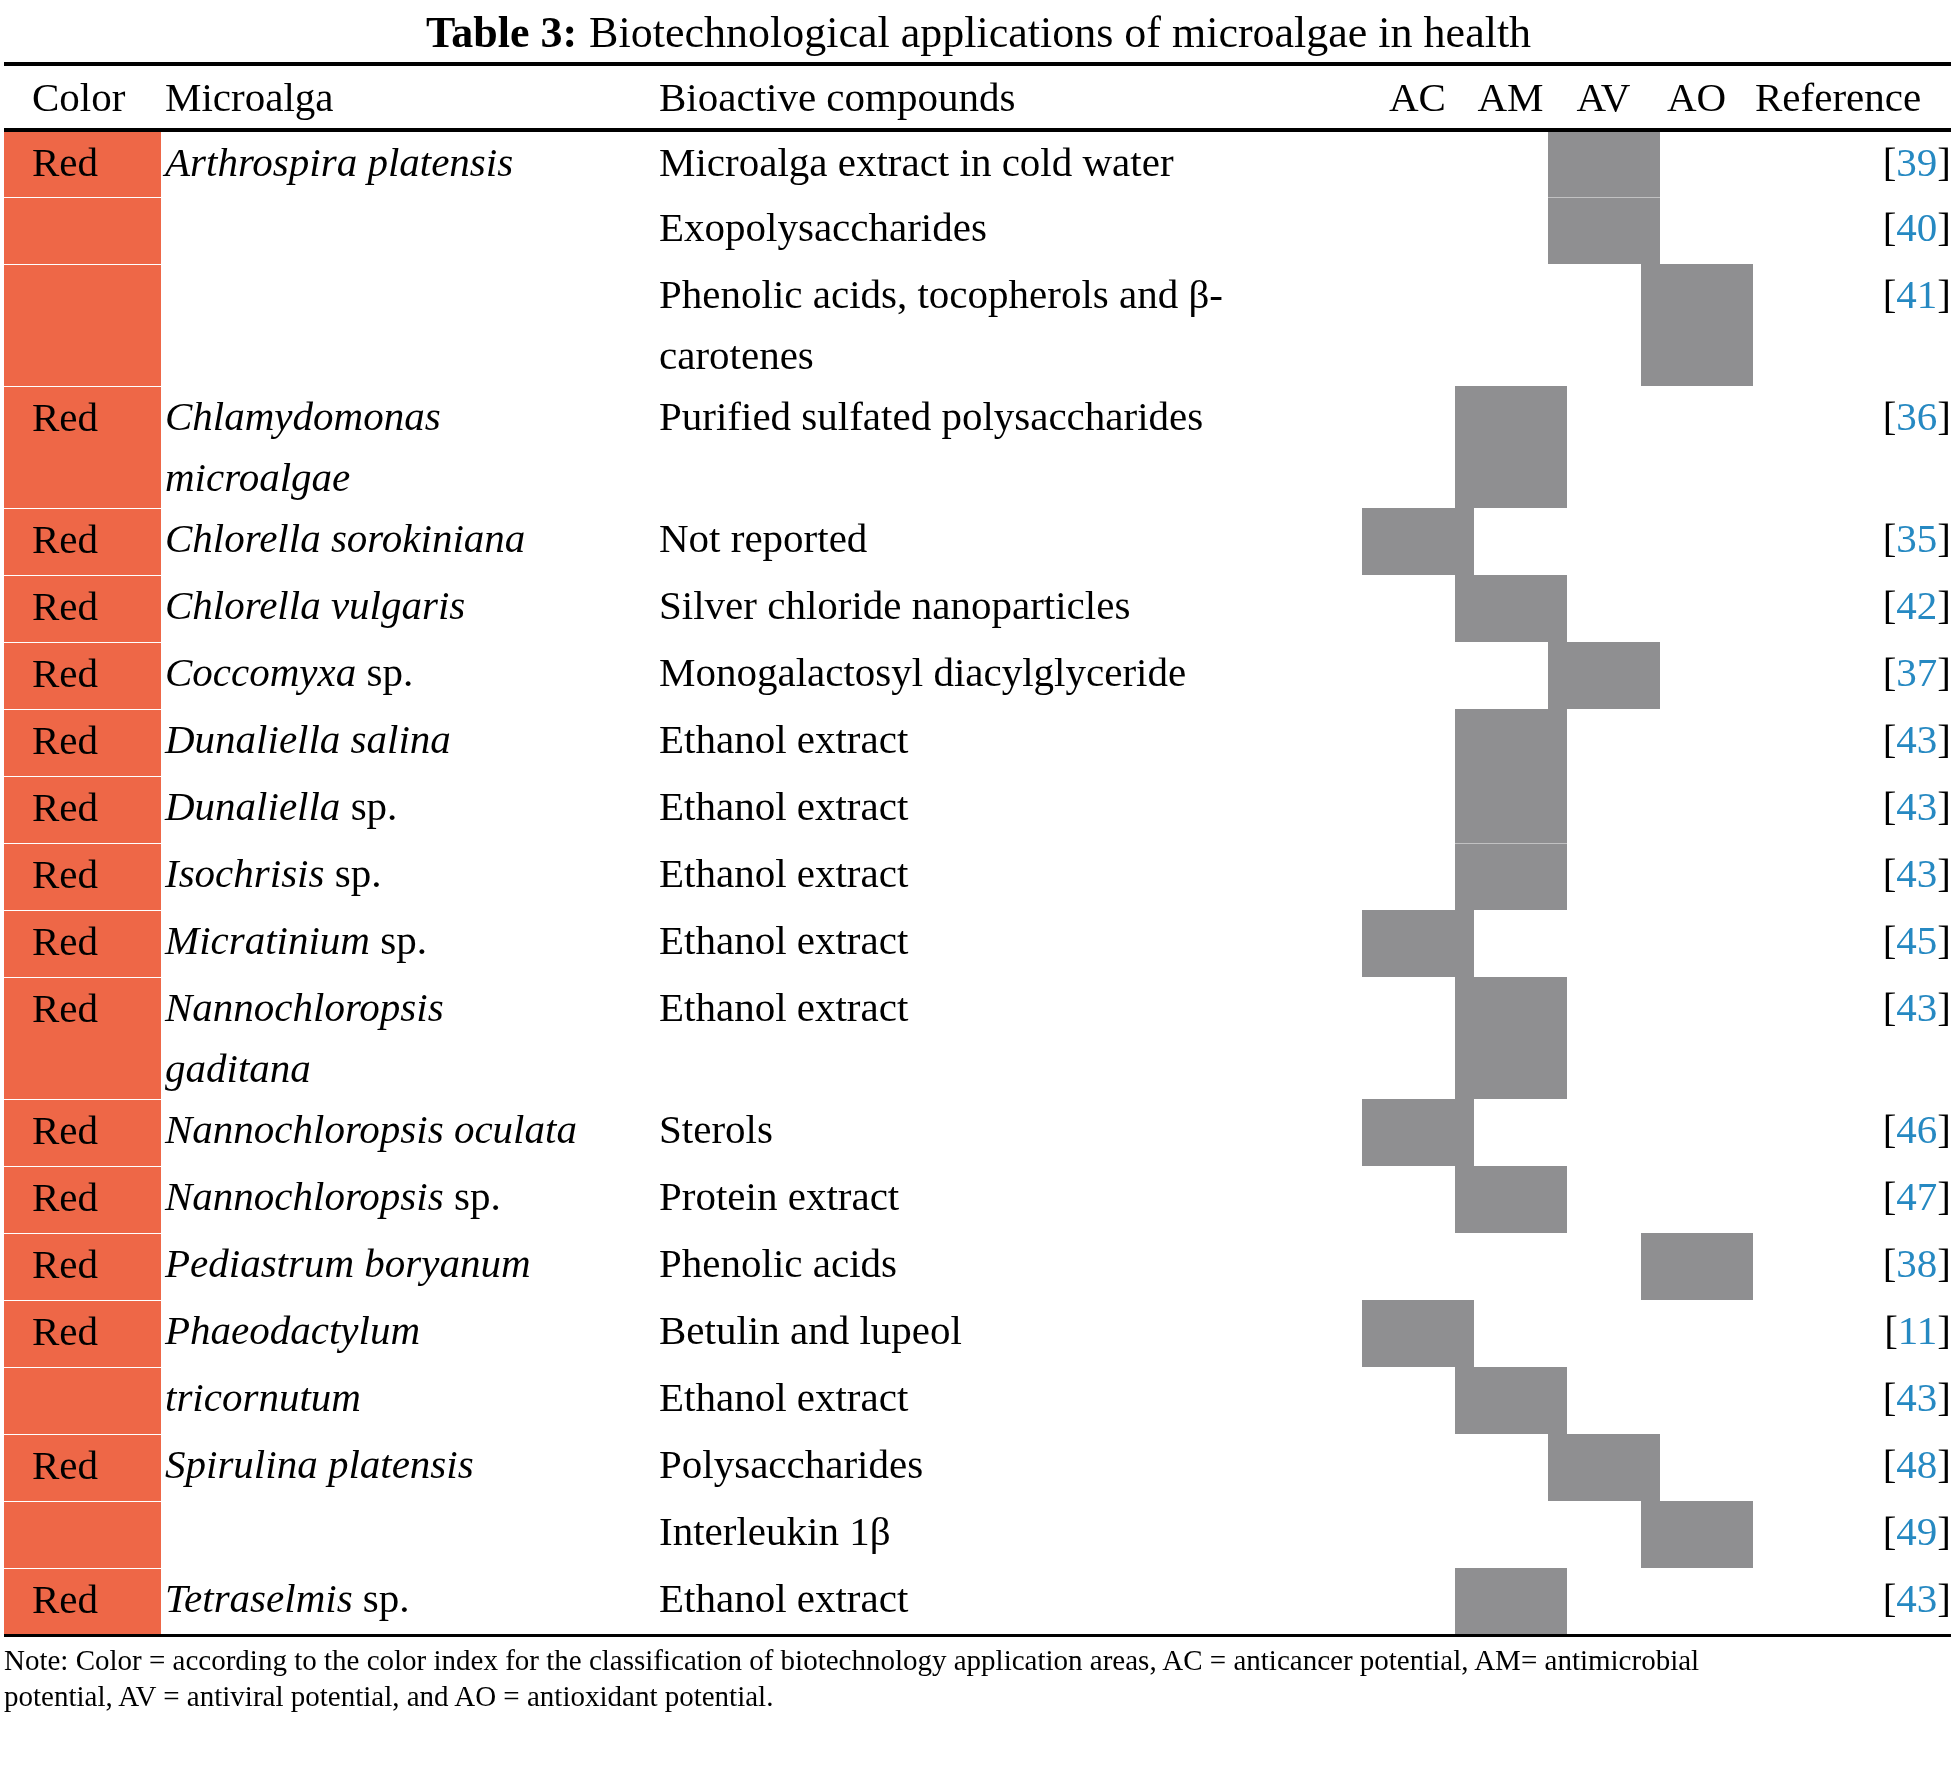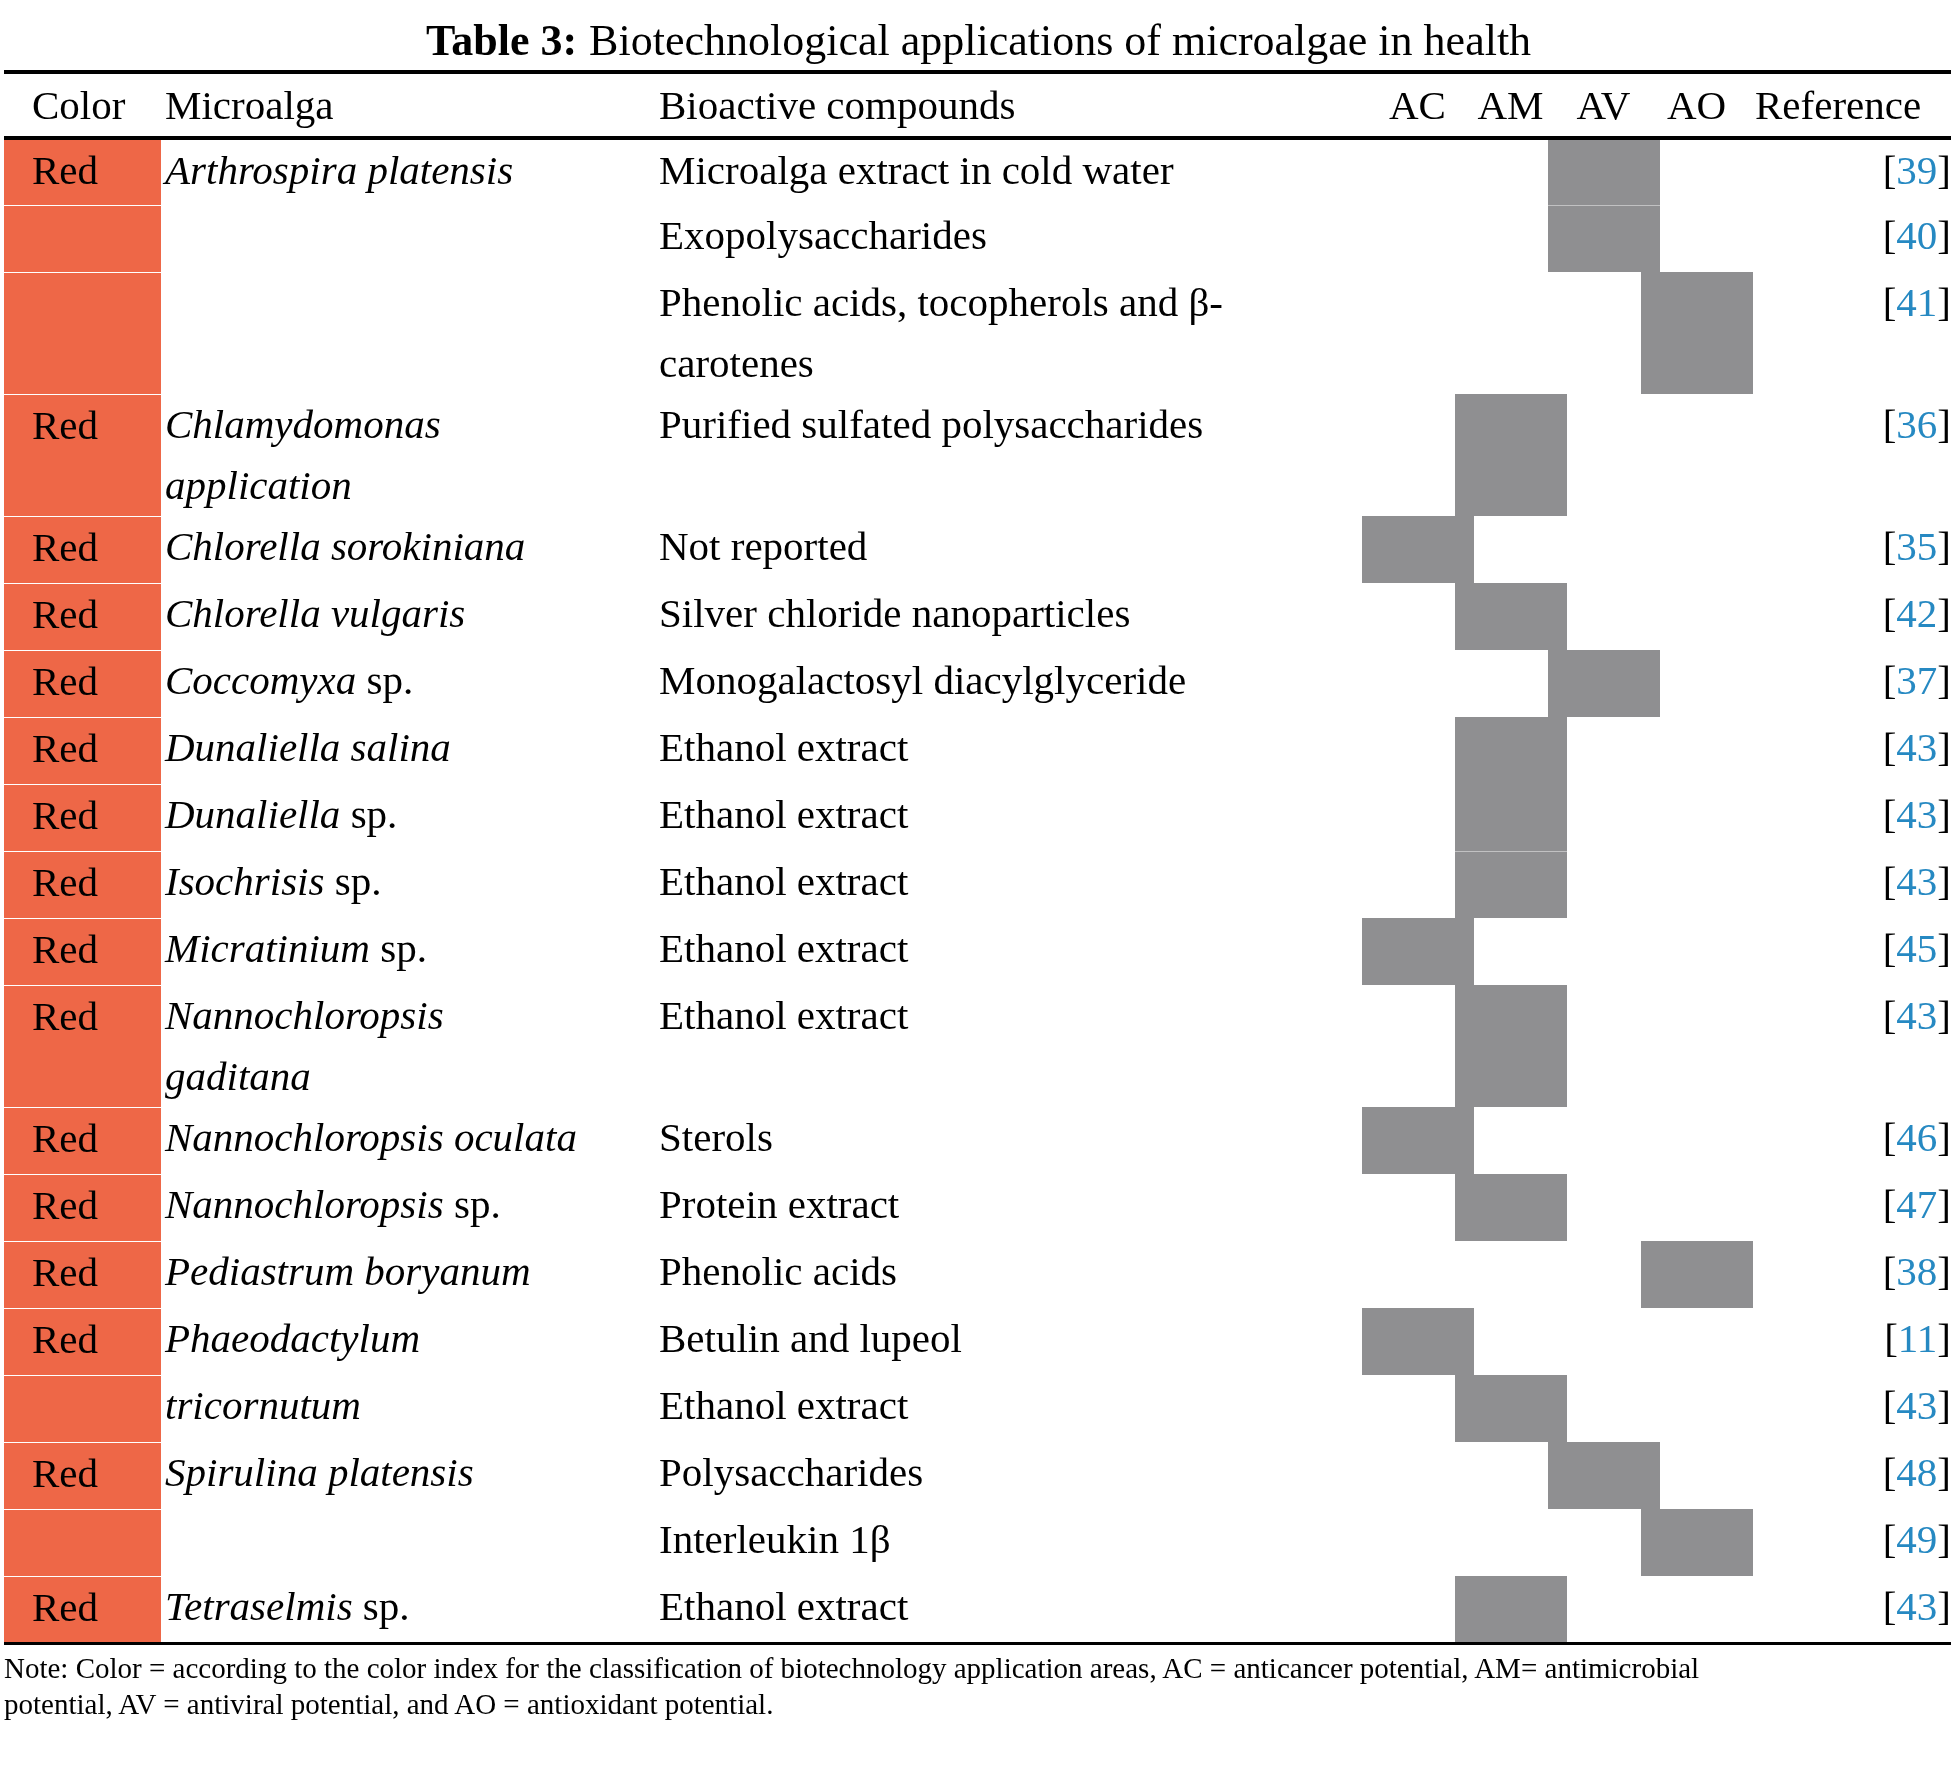"Table 3: Biotechnological applications" .title { padding-top: 16px -> 8px }
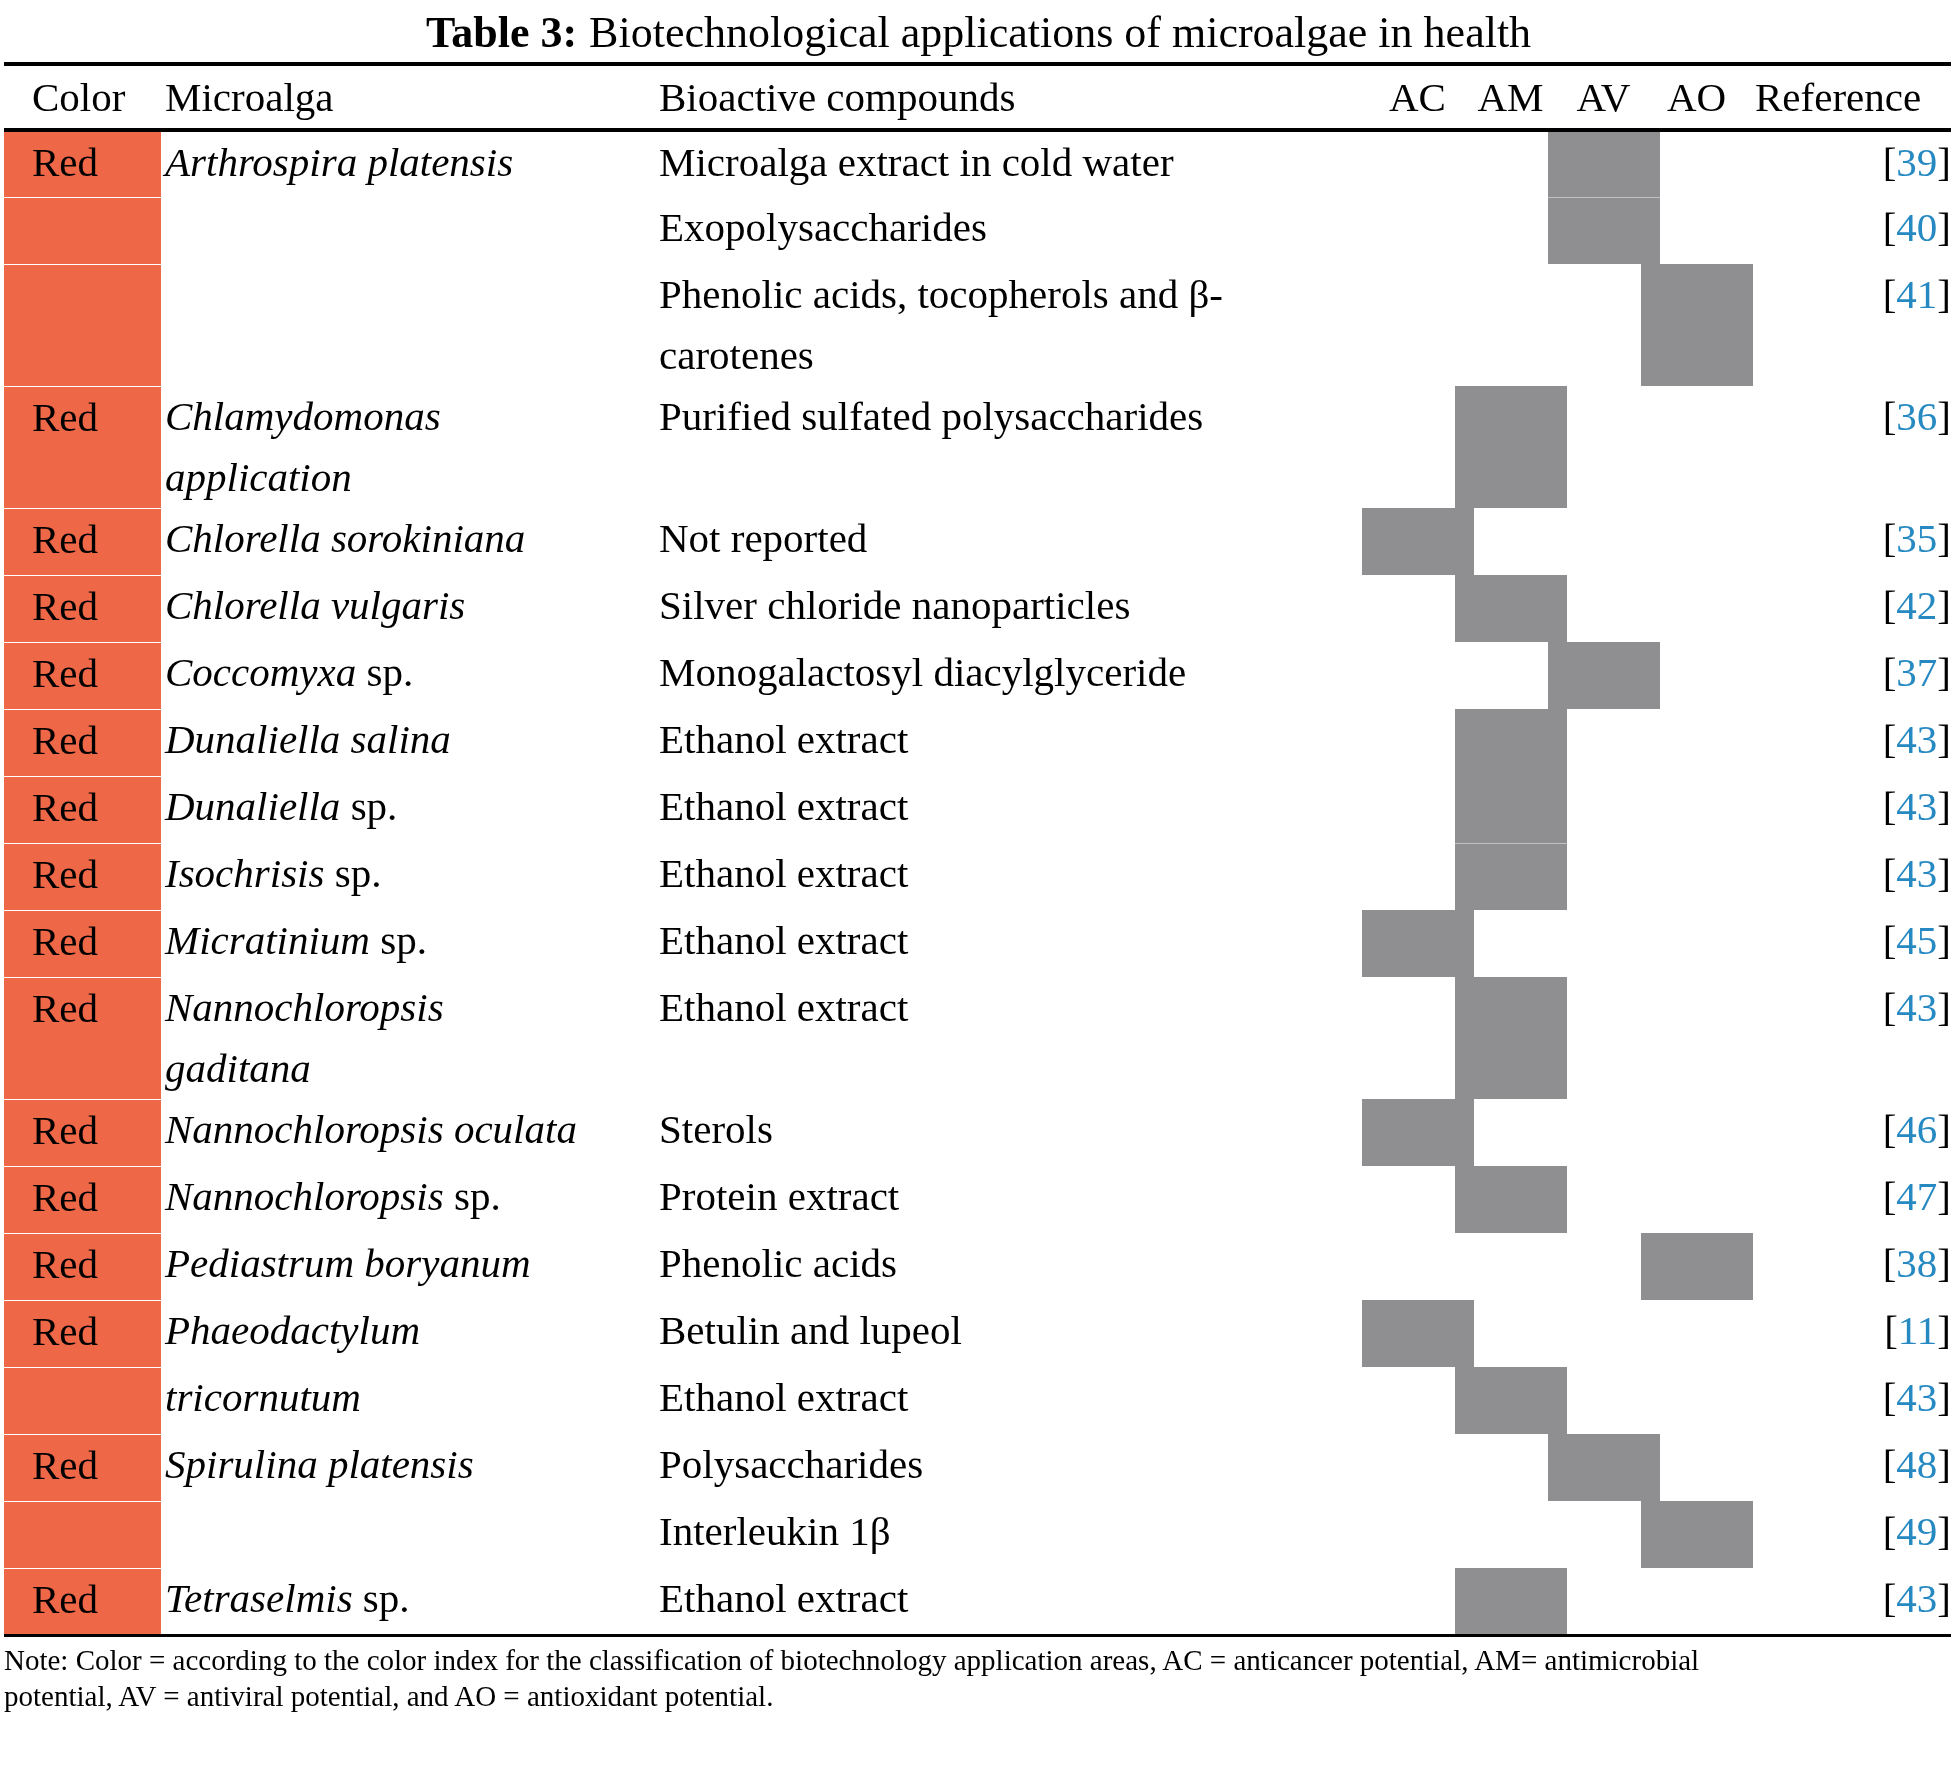"application" i { text: application -> microalgae }
